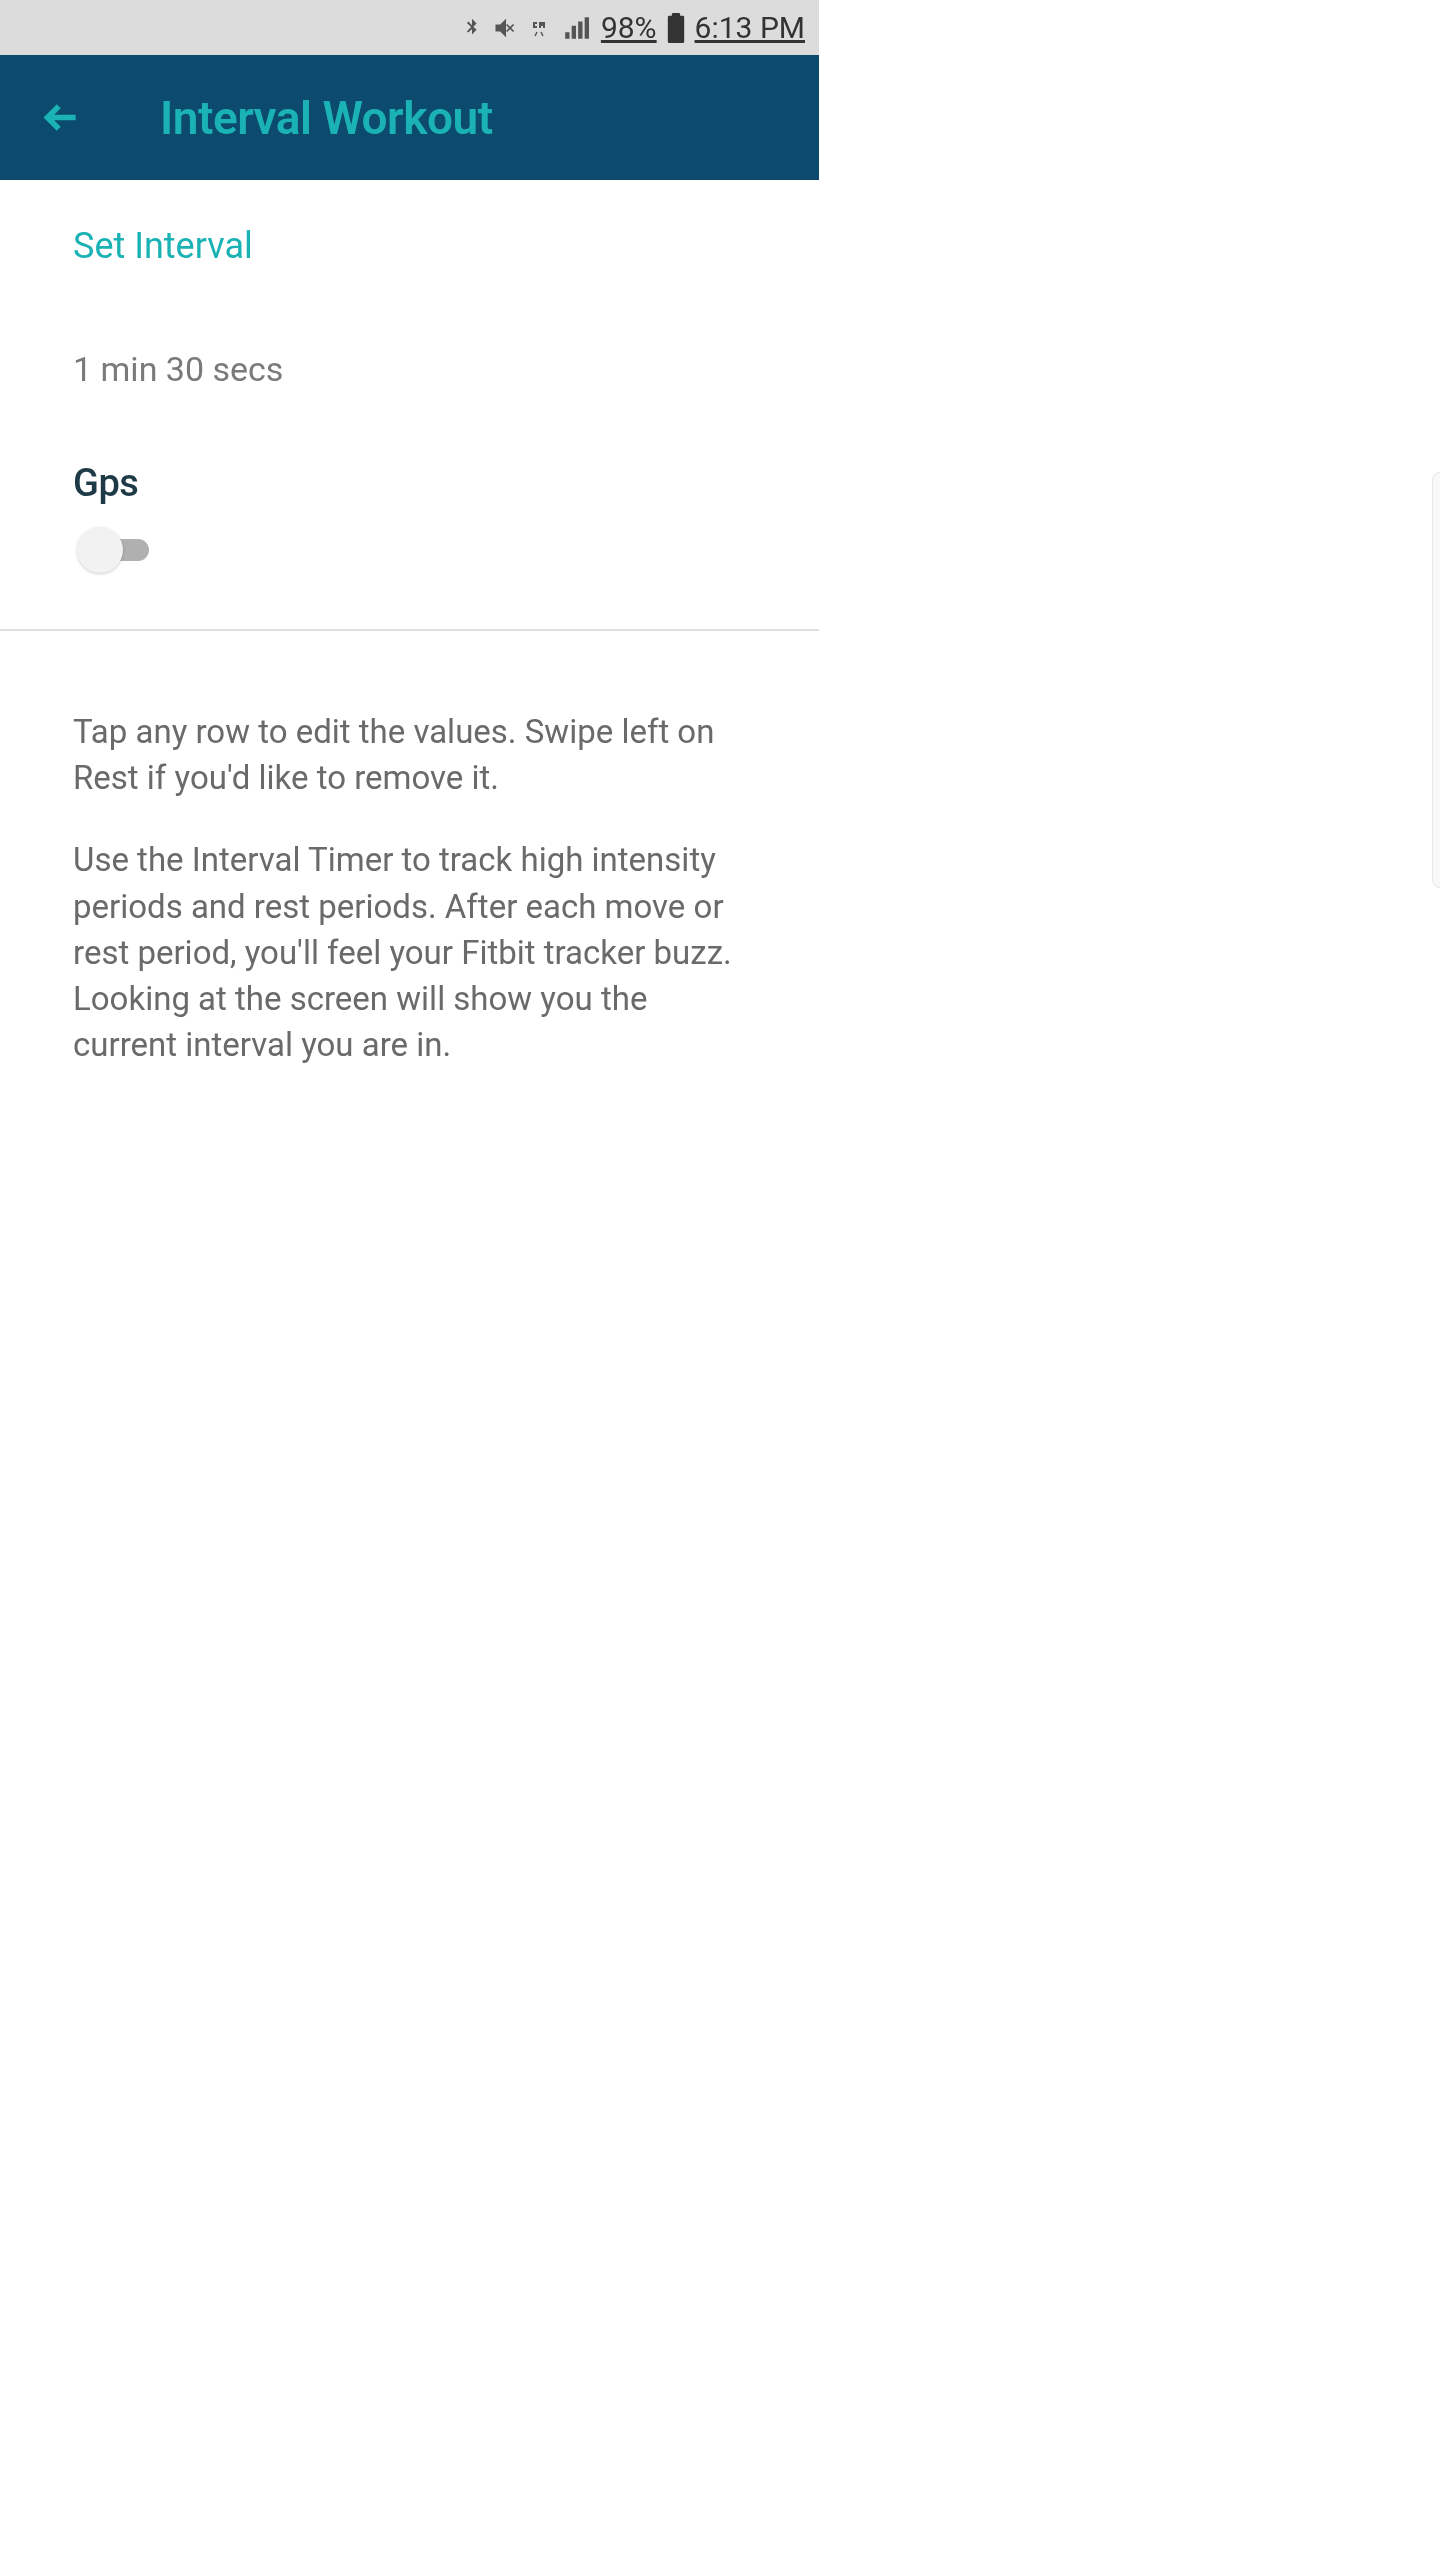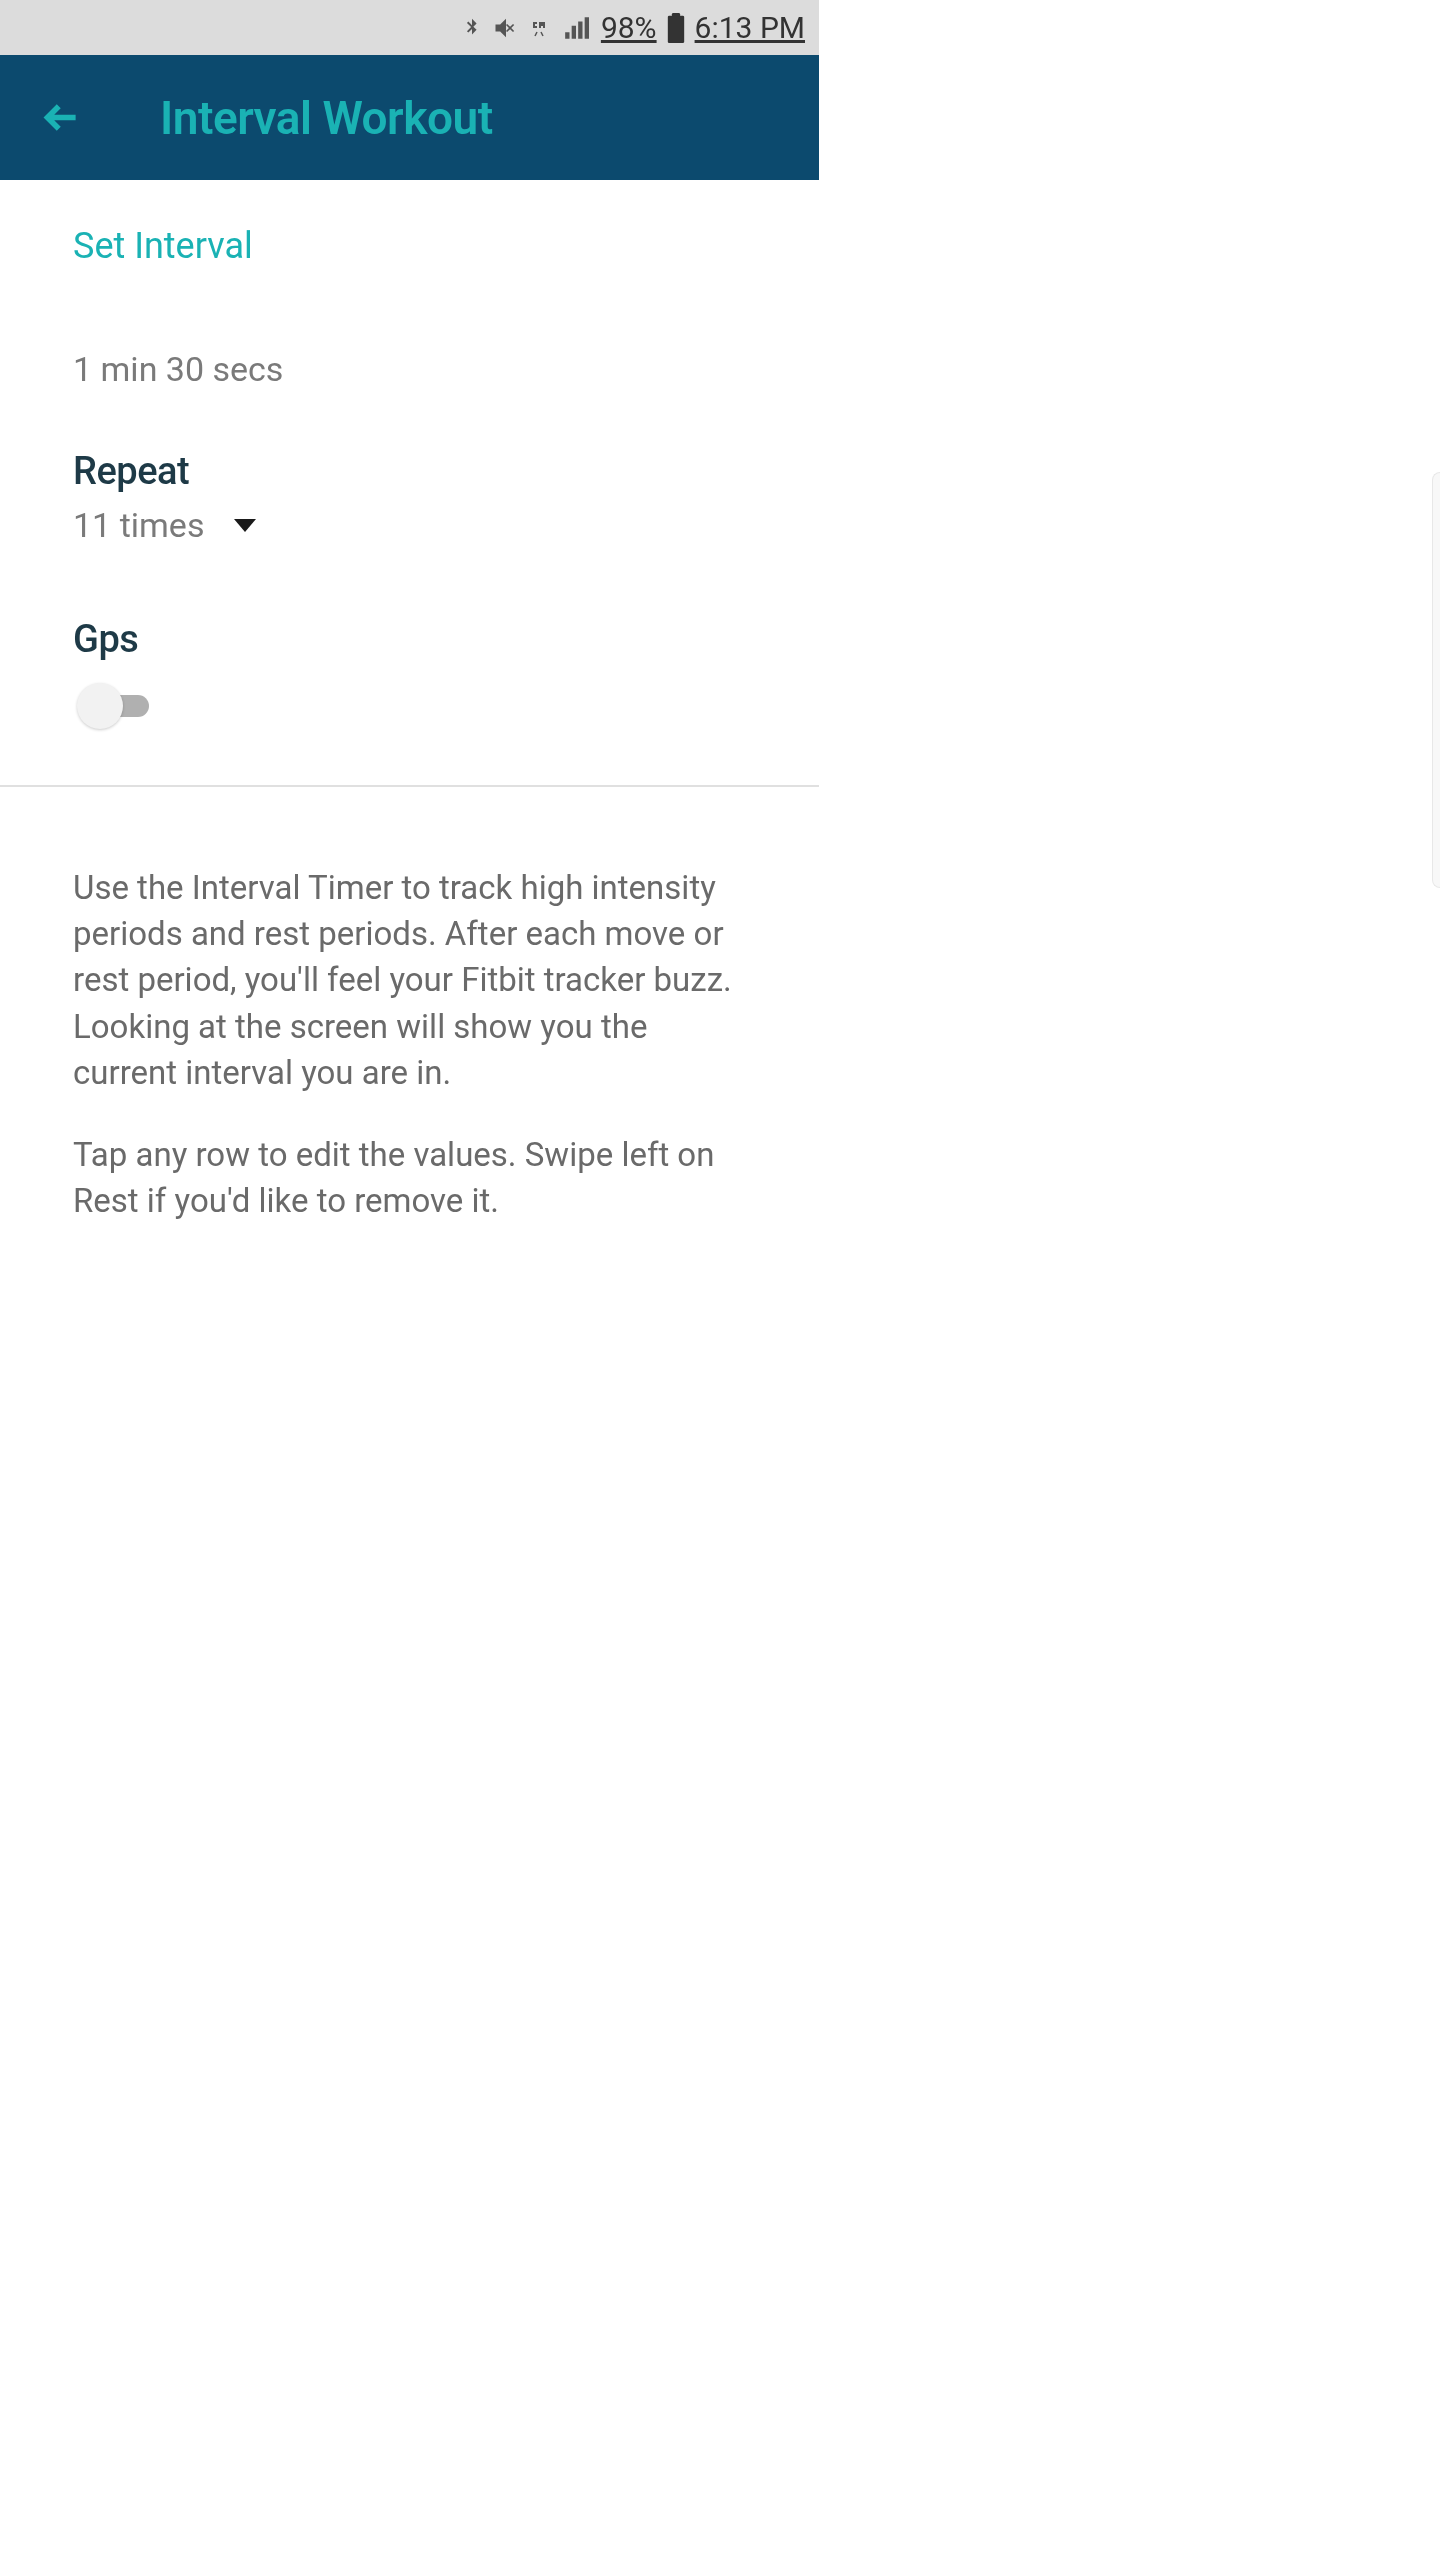"Repeat" div.setting-row { html: <div> <div>Repeat</div> <div> <div>11 times</div> <div></div> </div> </div> -> none }
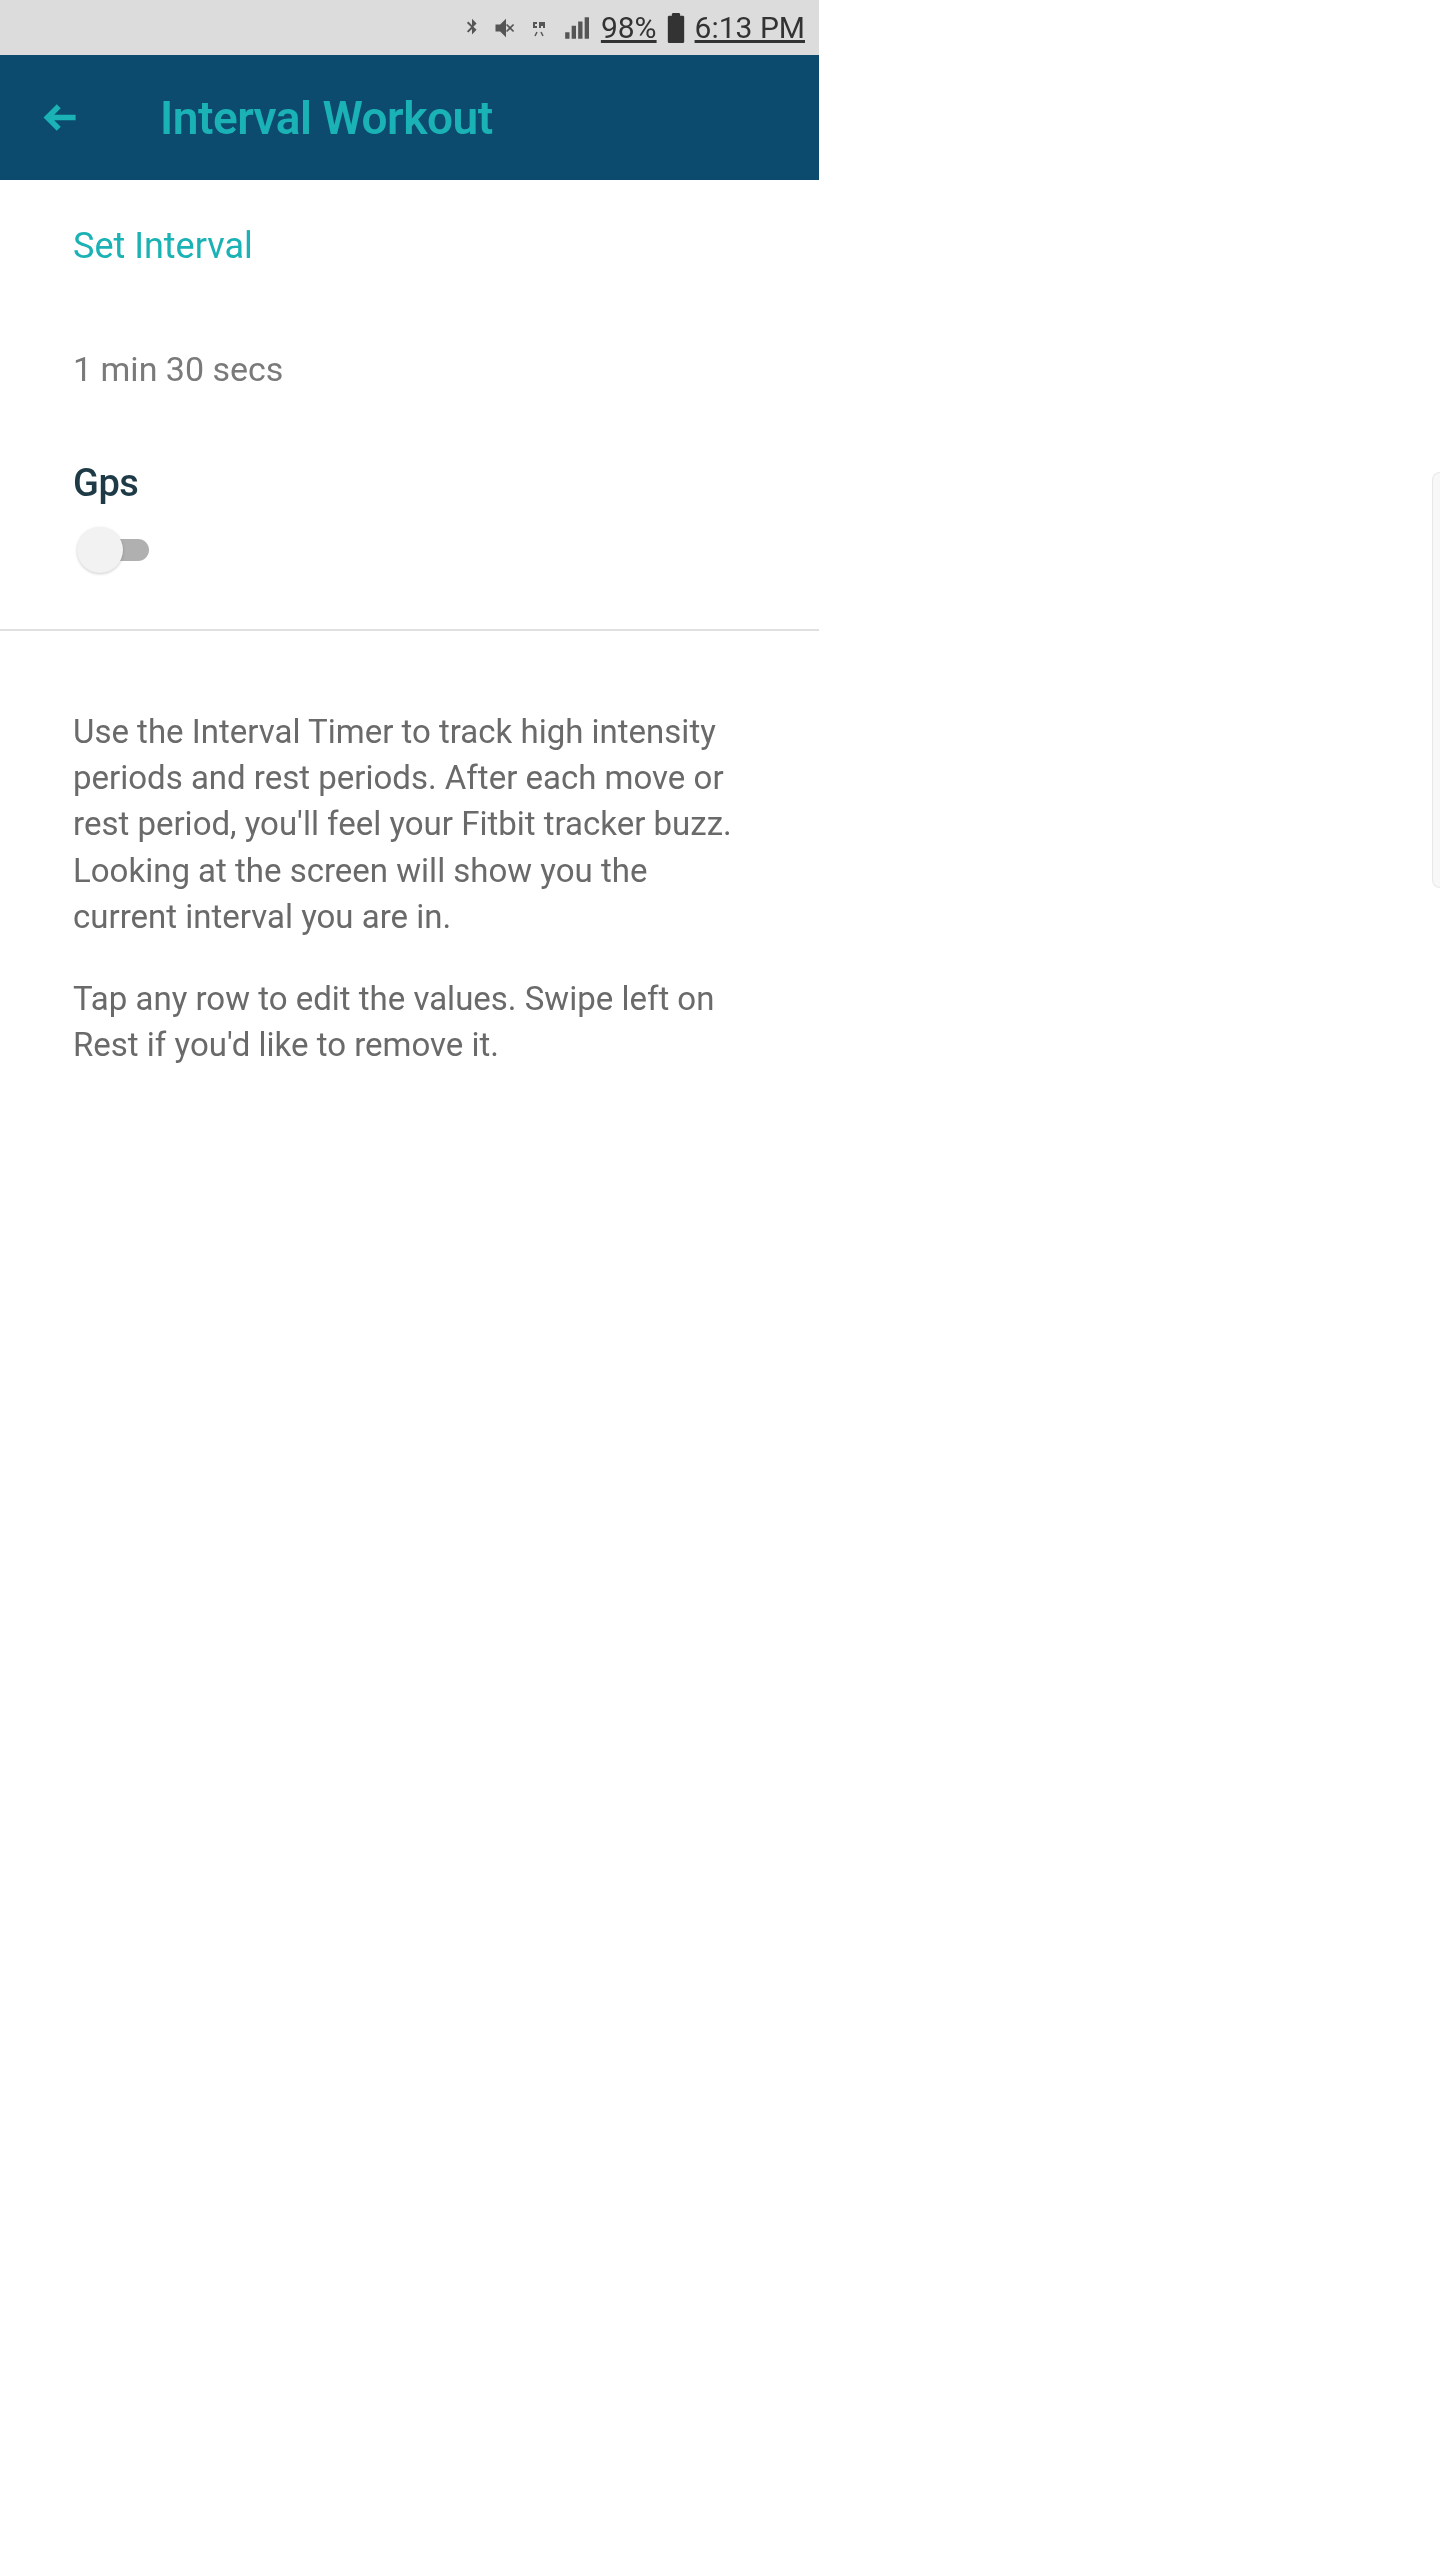"Use the Interval Timer to" p { order: before "Tap any row to edit" -> after "Tap any row to edit" }
